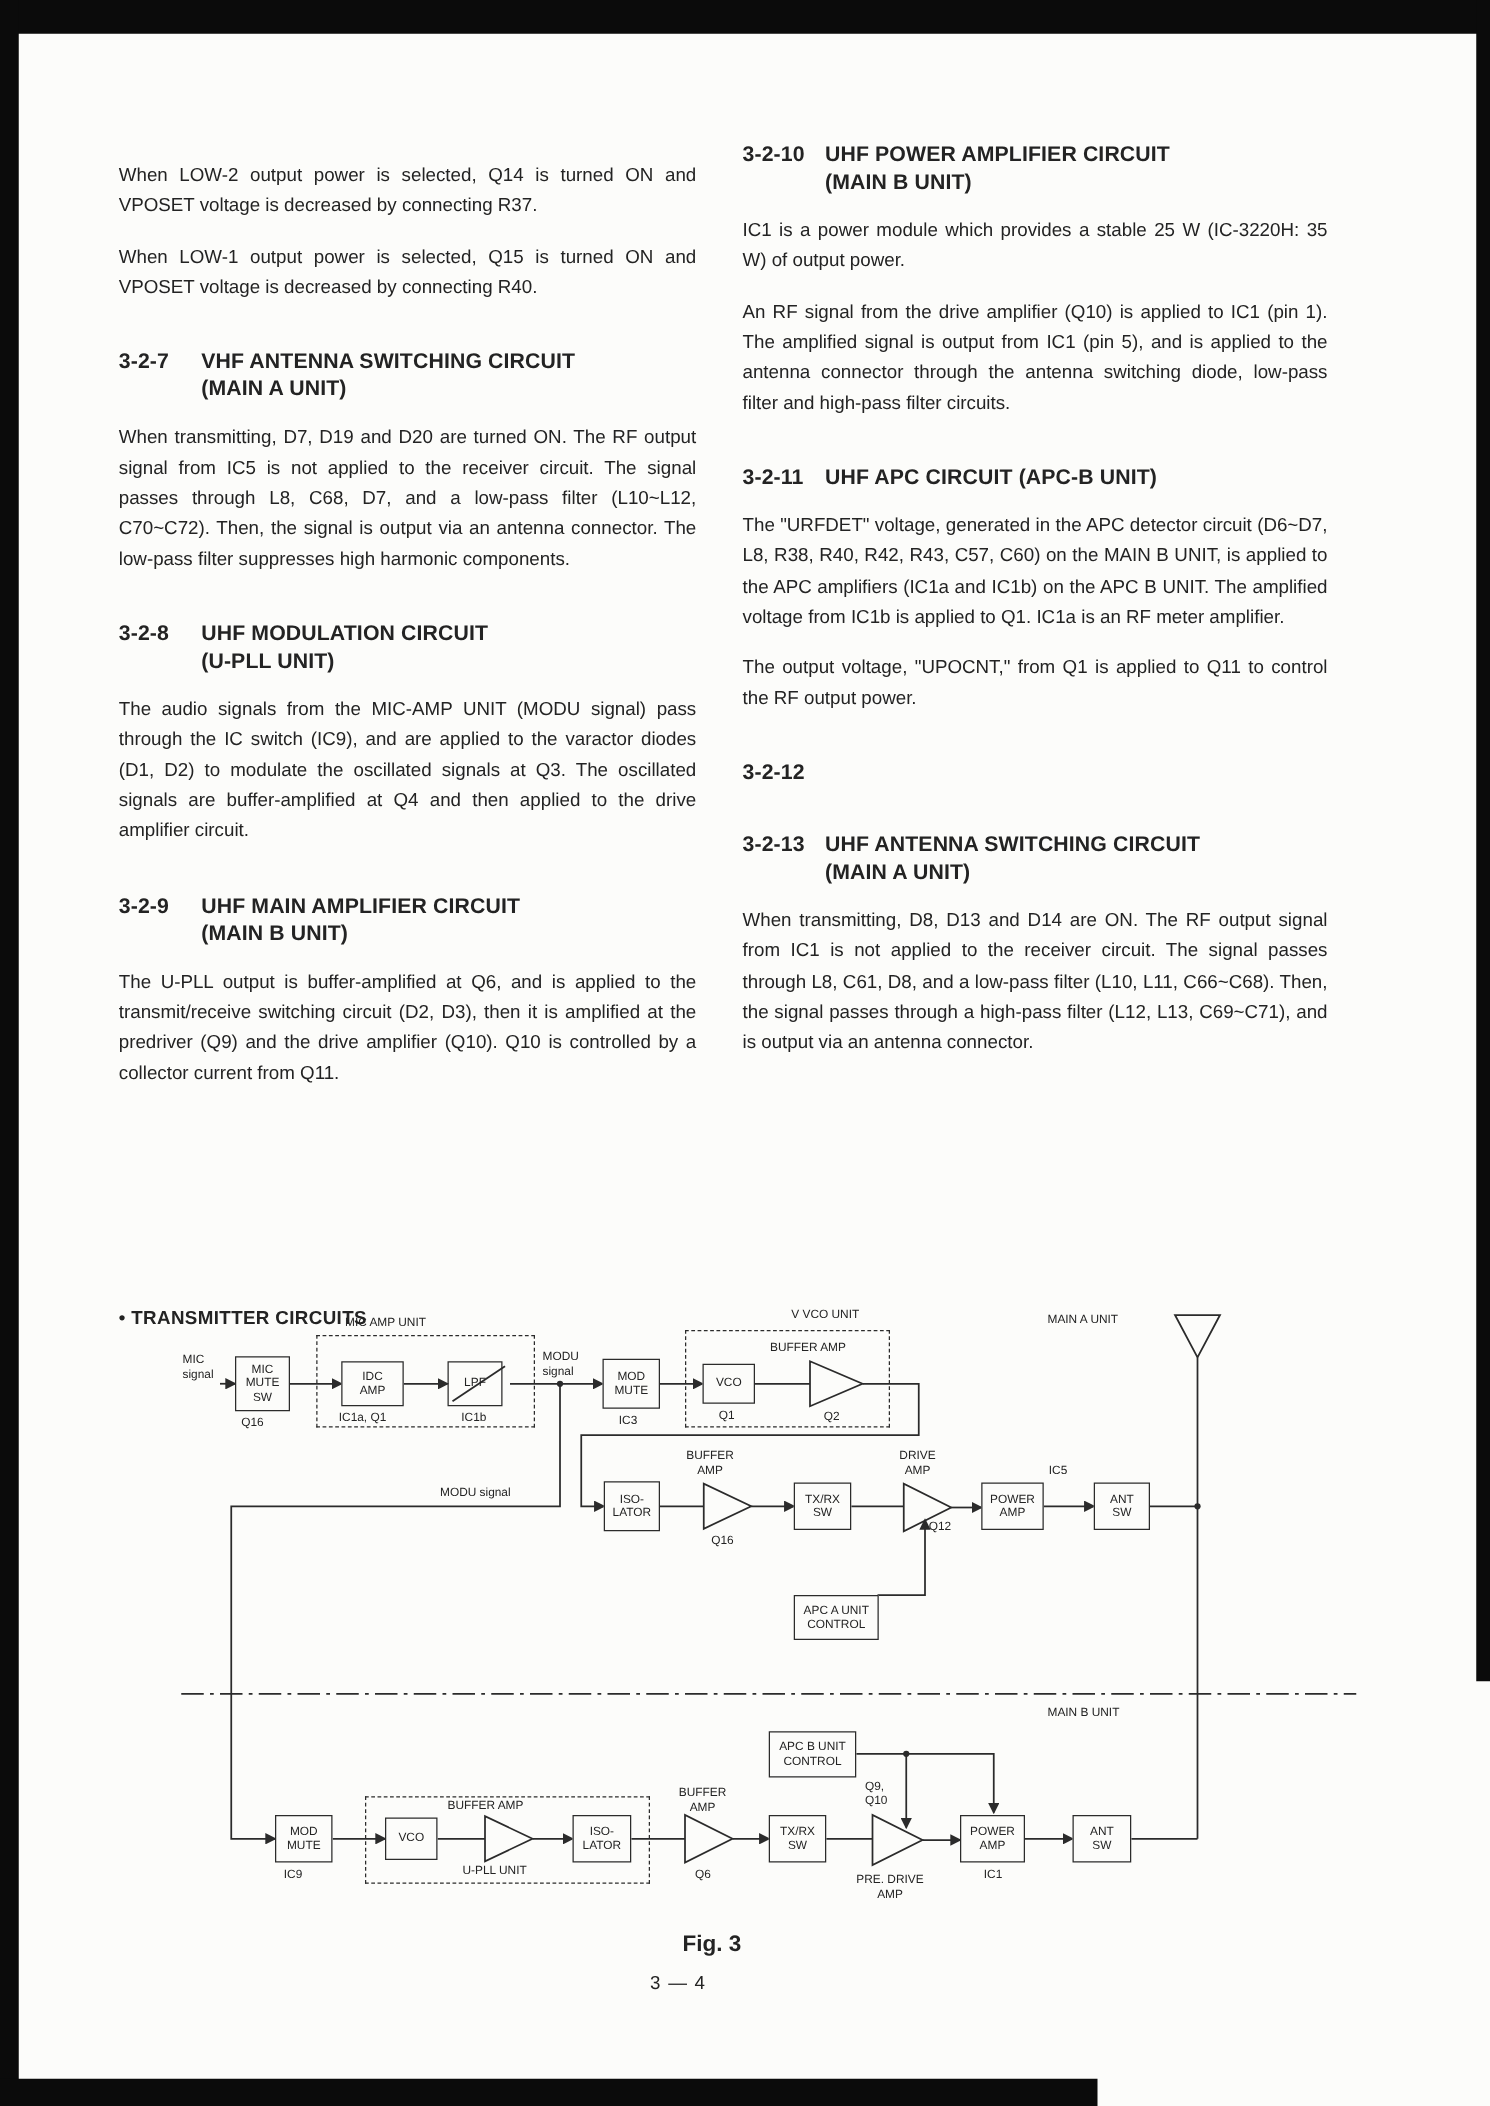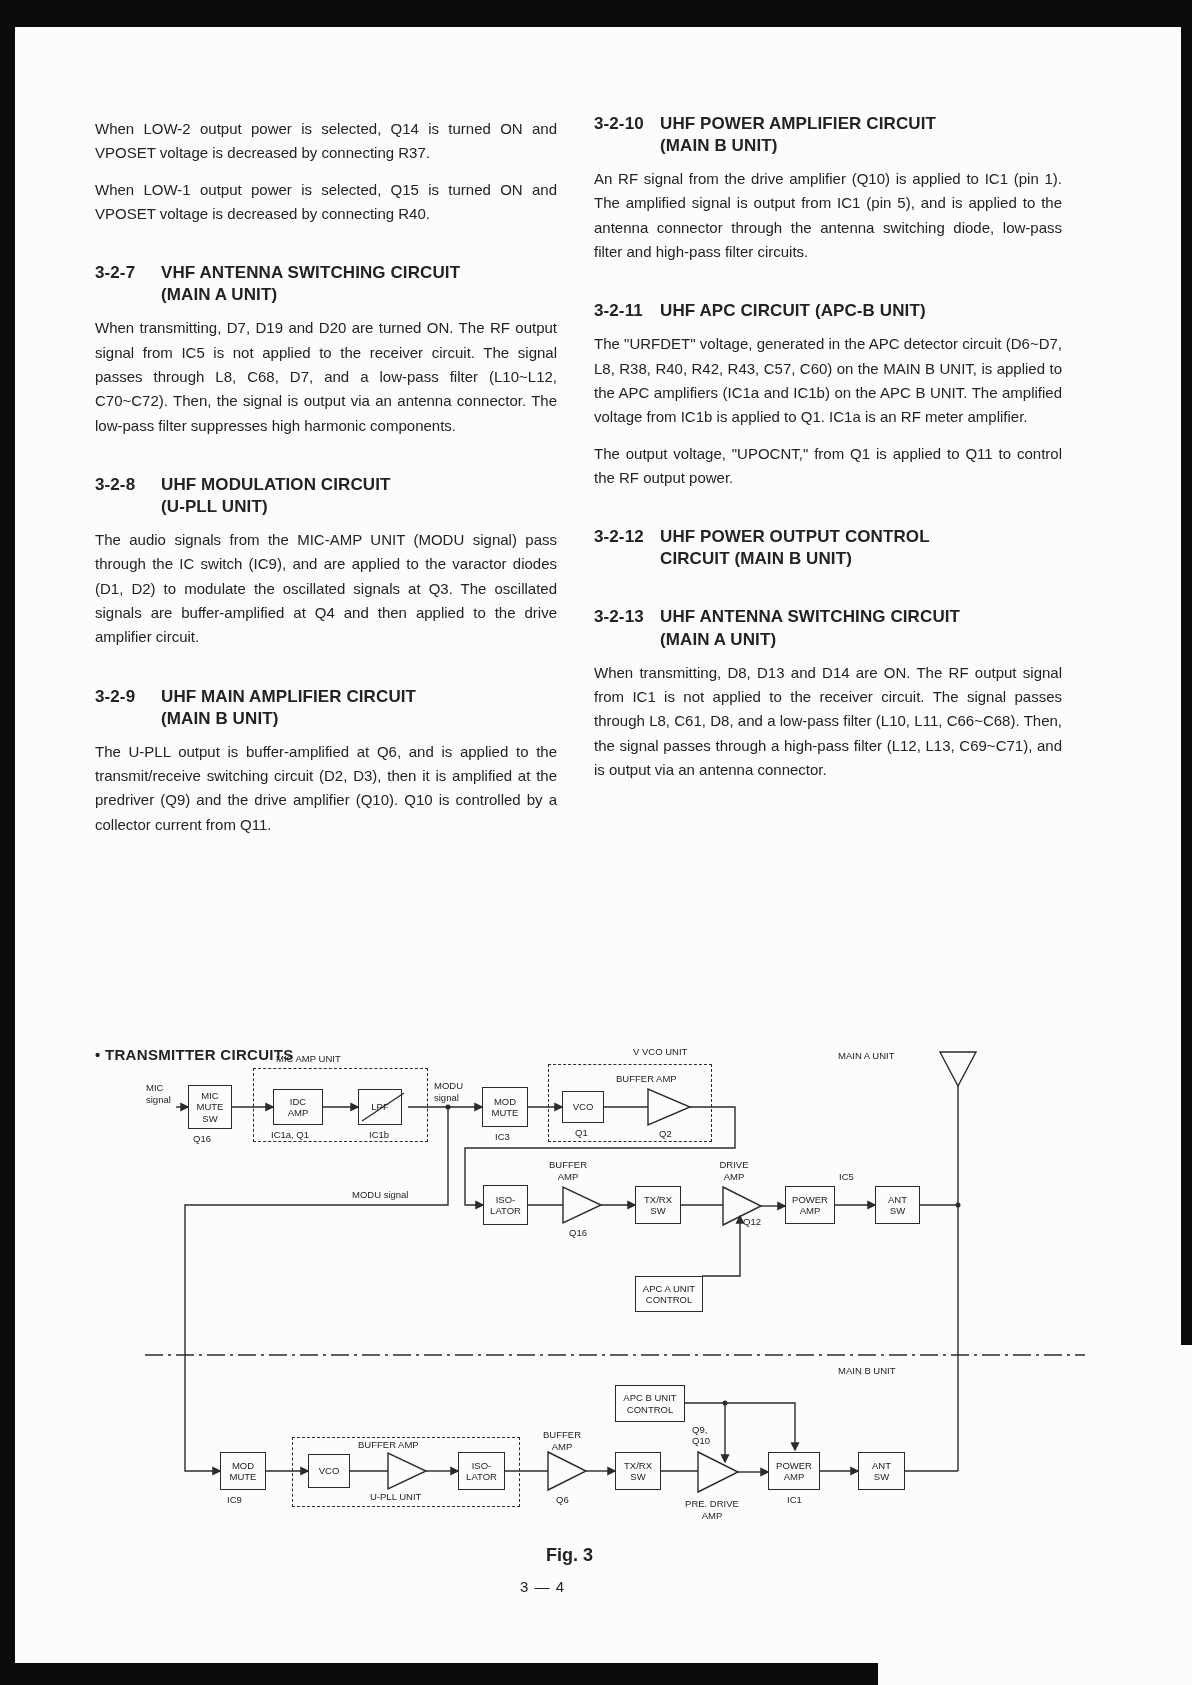"When LOW-2 output power is" .col p { margin: 4px 0 12px -> 16px 0 12px }
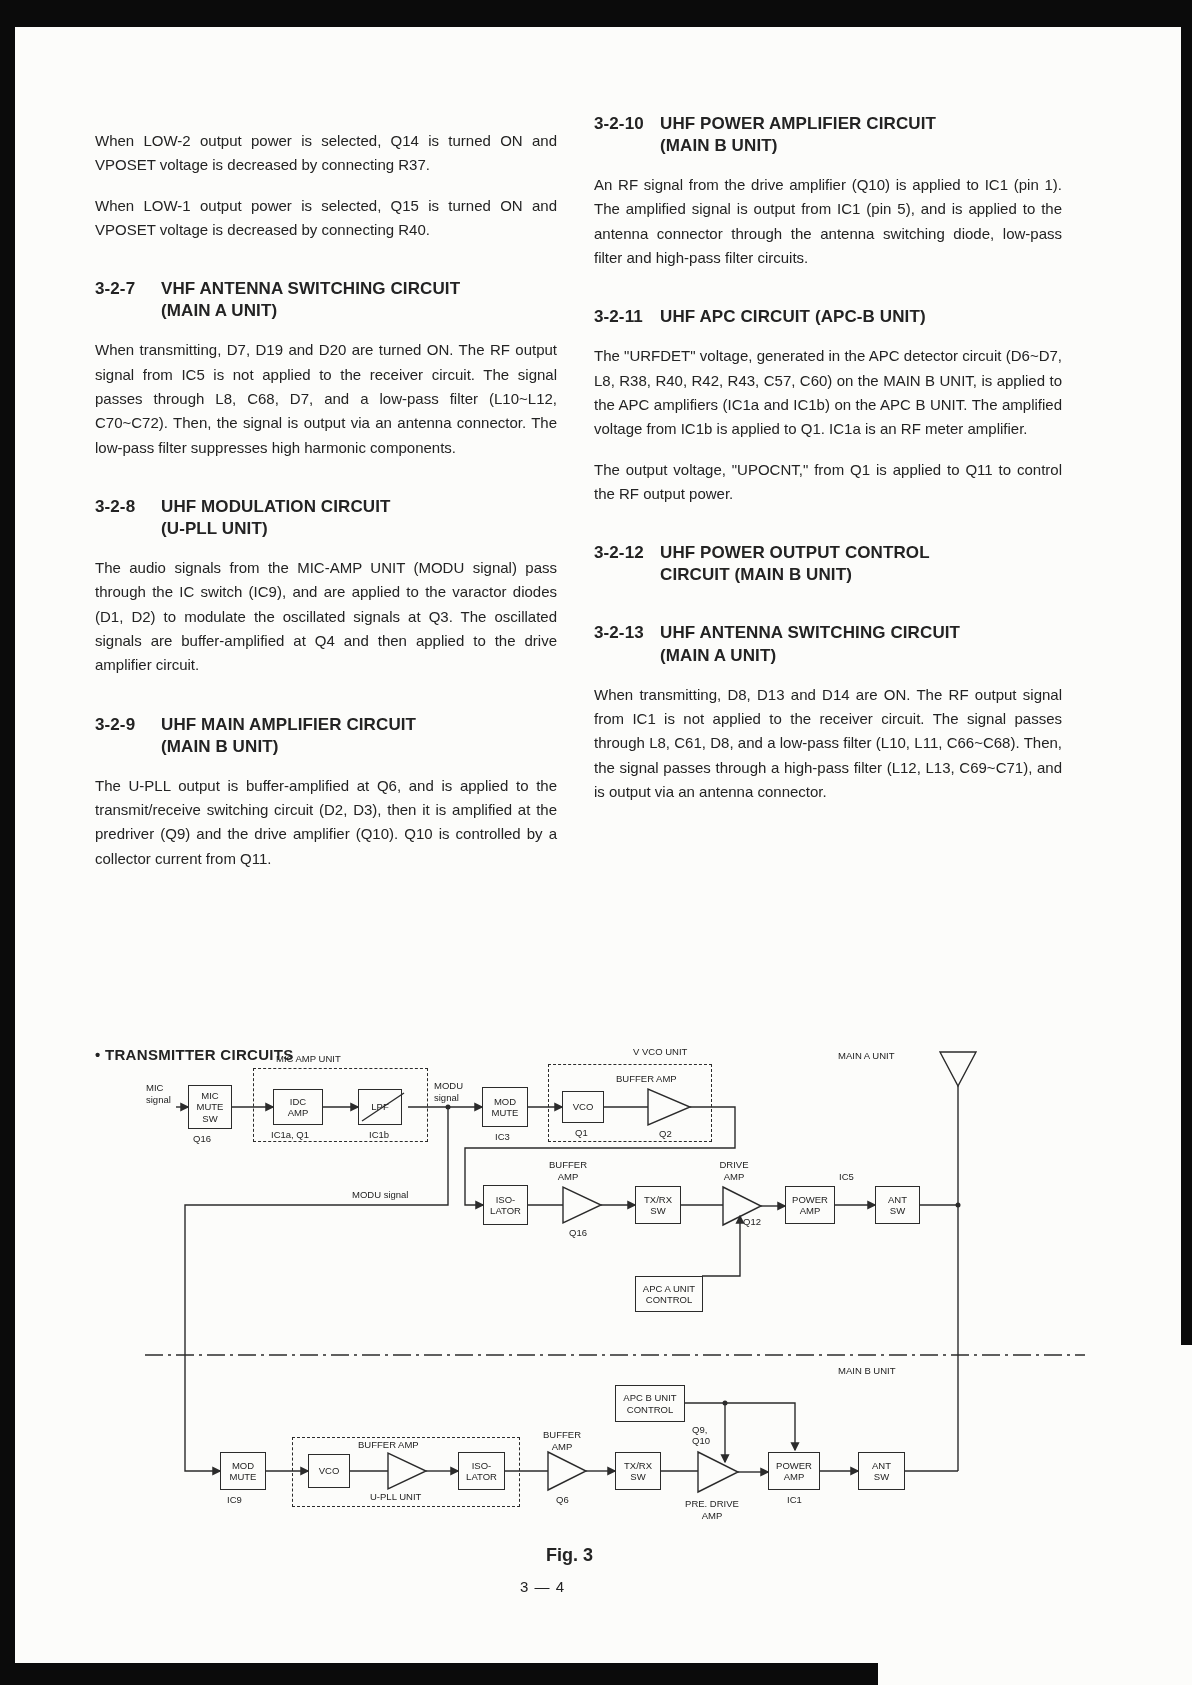"IC1 is a power module" p { html: none -> <p>IC1 is a power module which provides a stable 25 W (IC-3220H: 35 W) of output power.</p> }
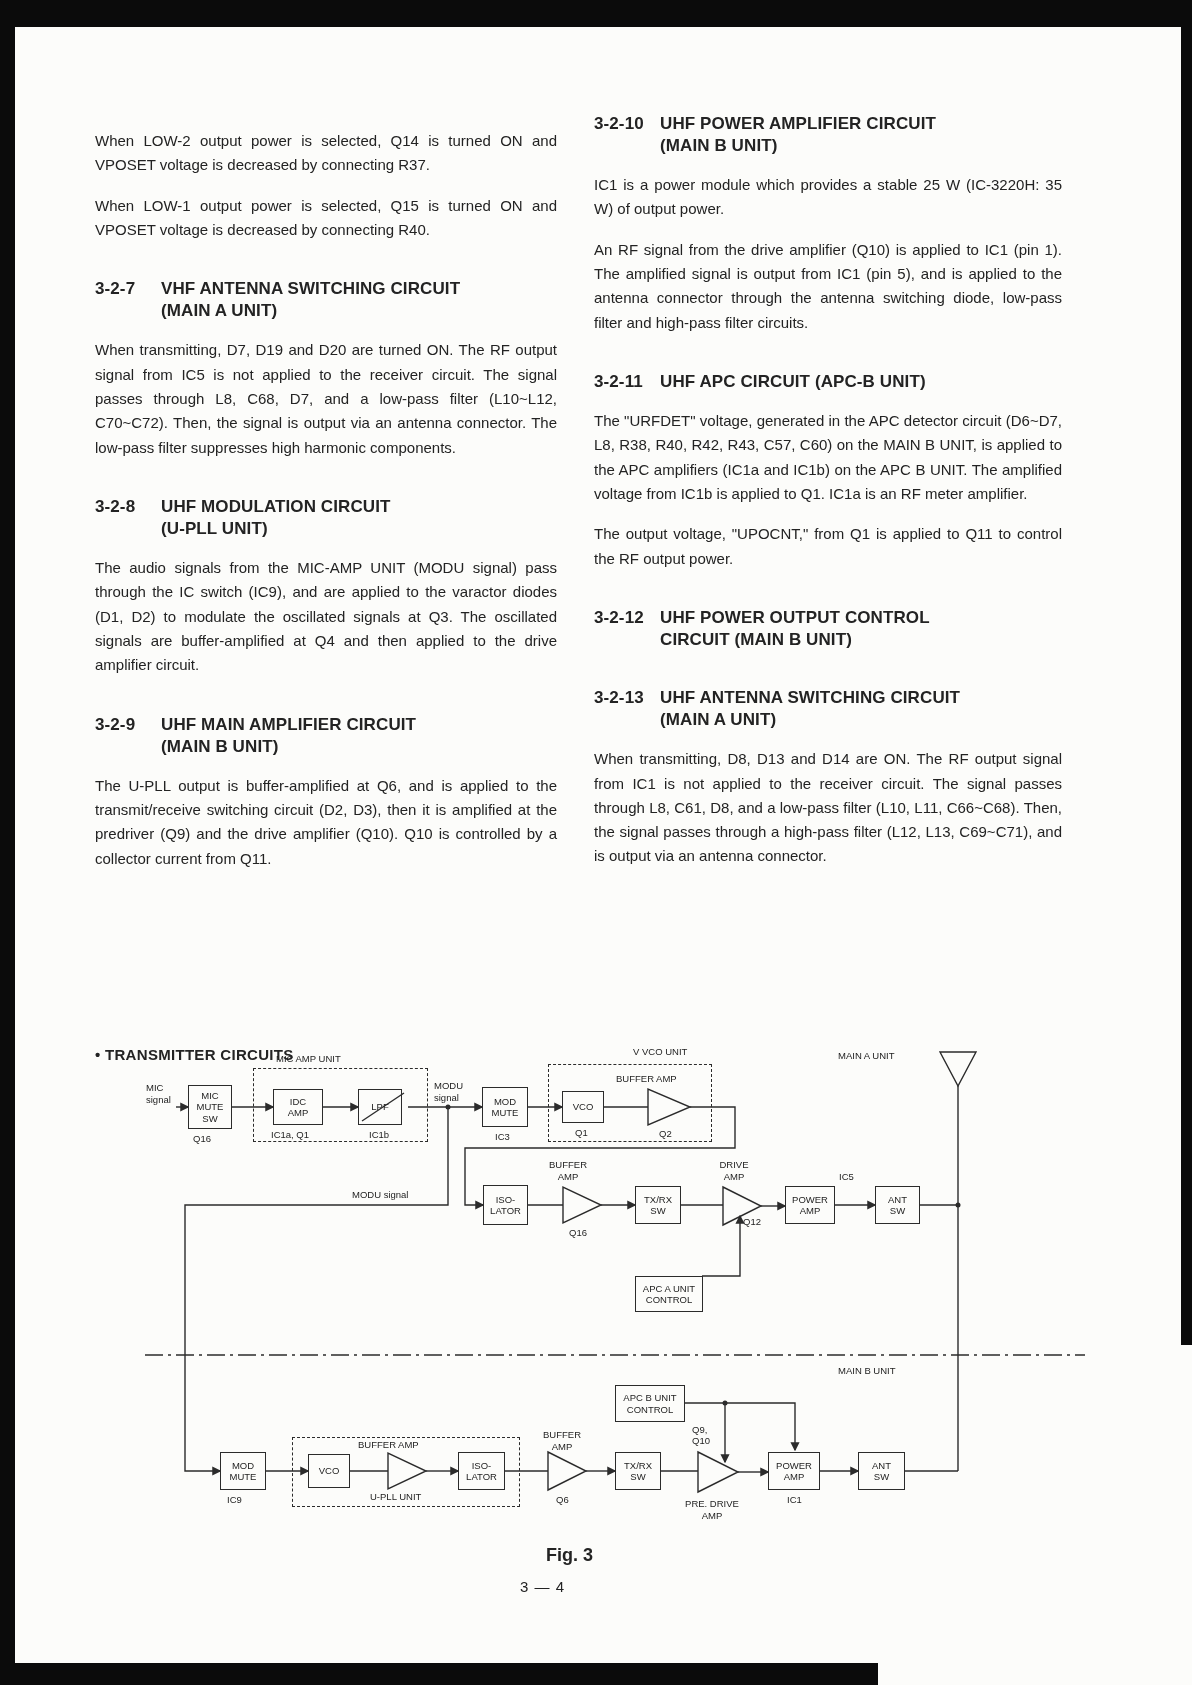"UHF POWER OUTPUT CONTROL" span.htxt { html: <span>UHF POWER OUTPUT CONTROL CIRCUIT (MAIN B UNIT)</span> -> none }
